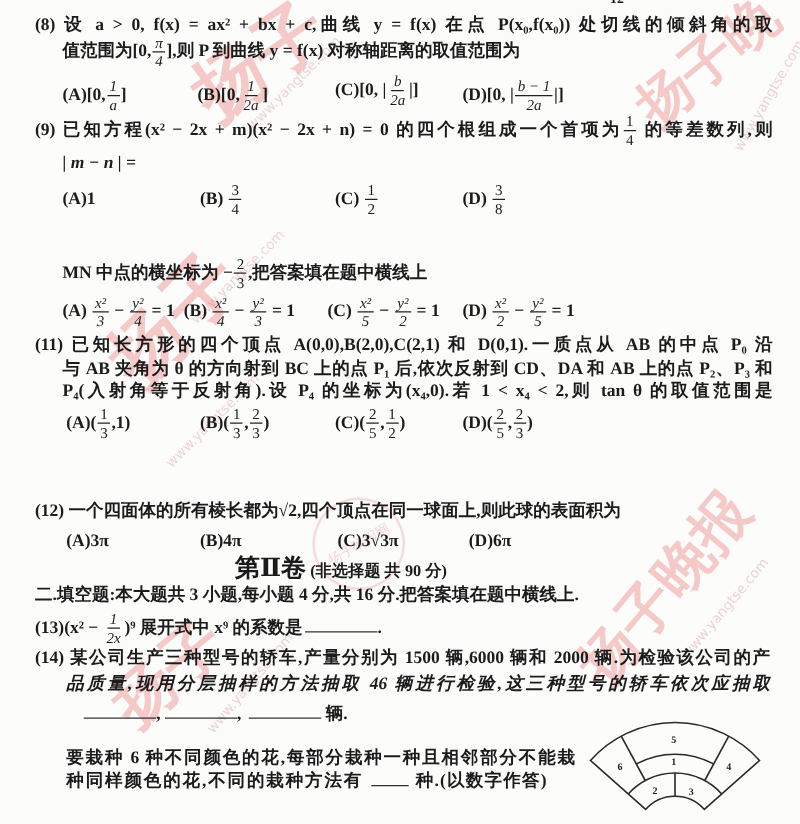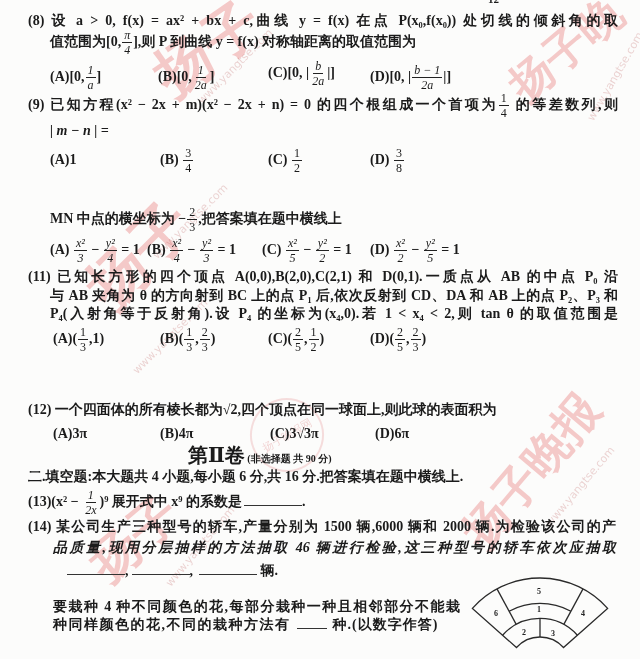"(非选择题 共 90 分)" .section-sub { font-size: 10px -> 13px }
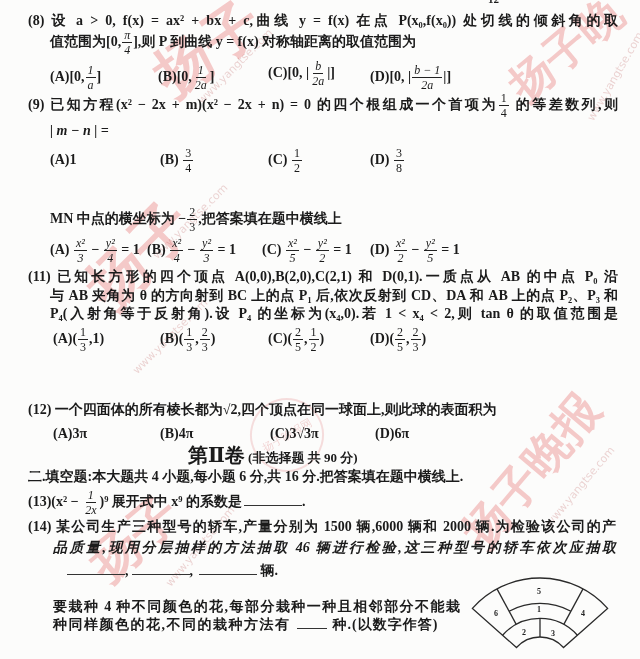"二.填空题:本大题共 4 小题,每小题 6 分,共" div.line { text: 4 小题,每小题 6 -> 3 小题,每小题 4 }
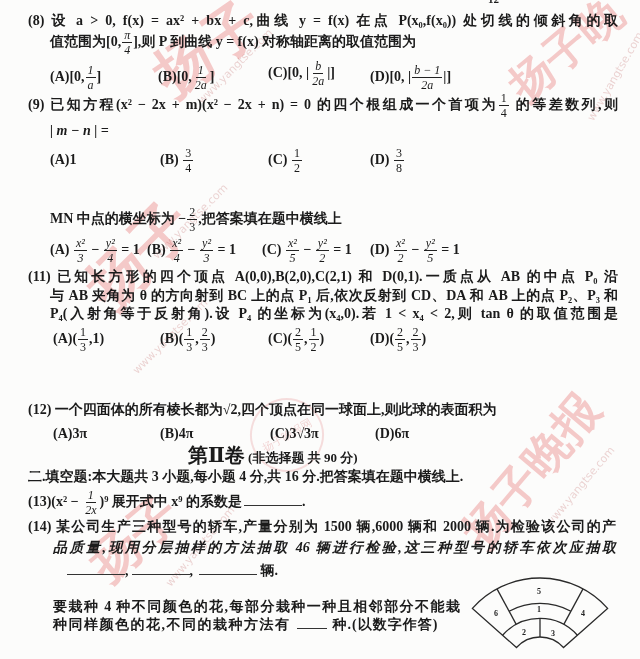"要栽种 4 种不同颜色的花,每部分栽种一种且相邻部分不能栽" div.line { text: 4 -> 6 }
